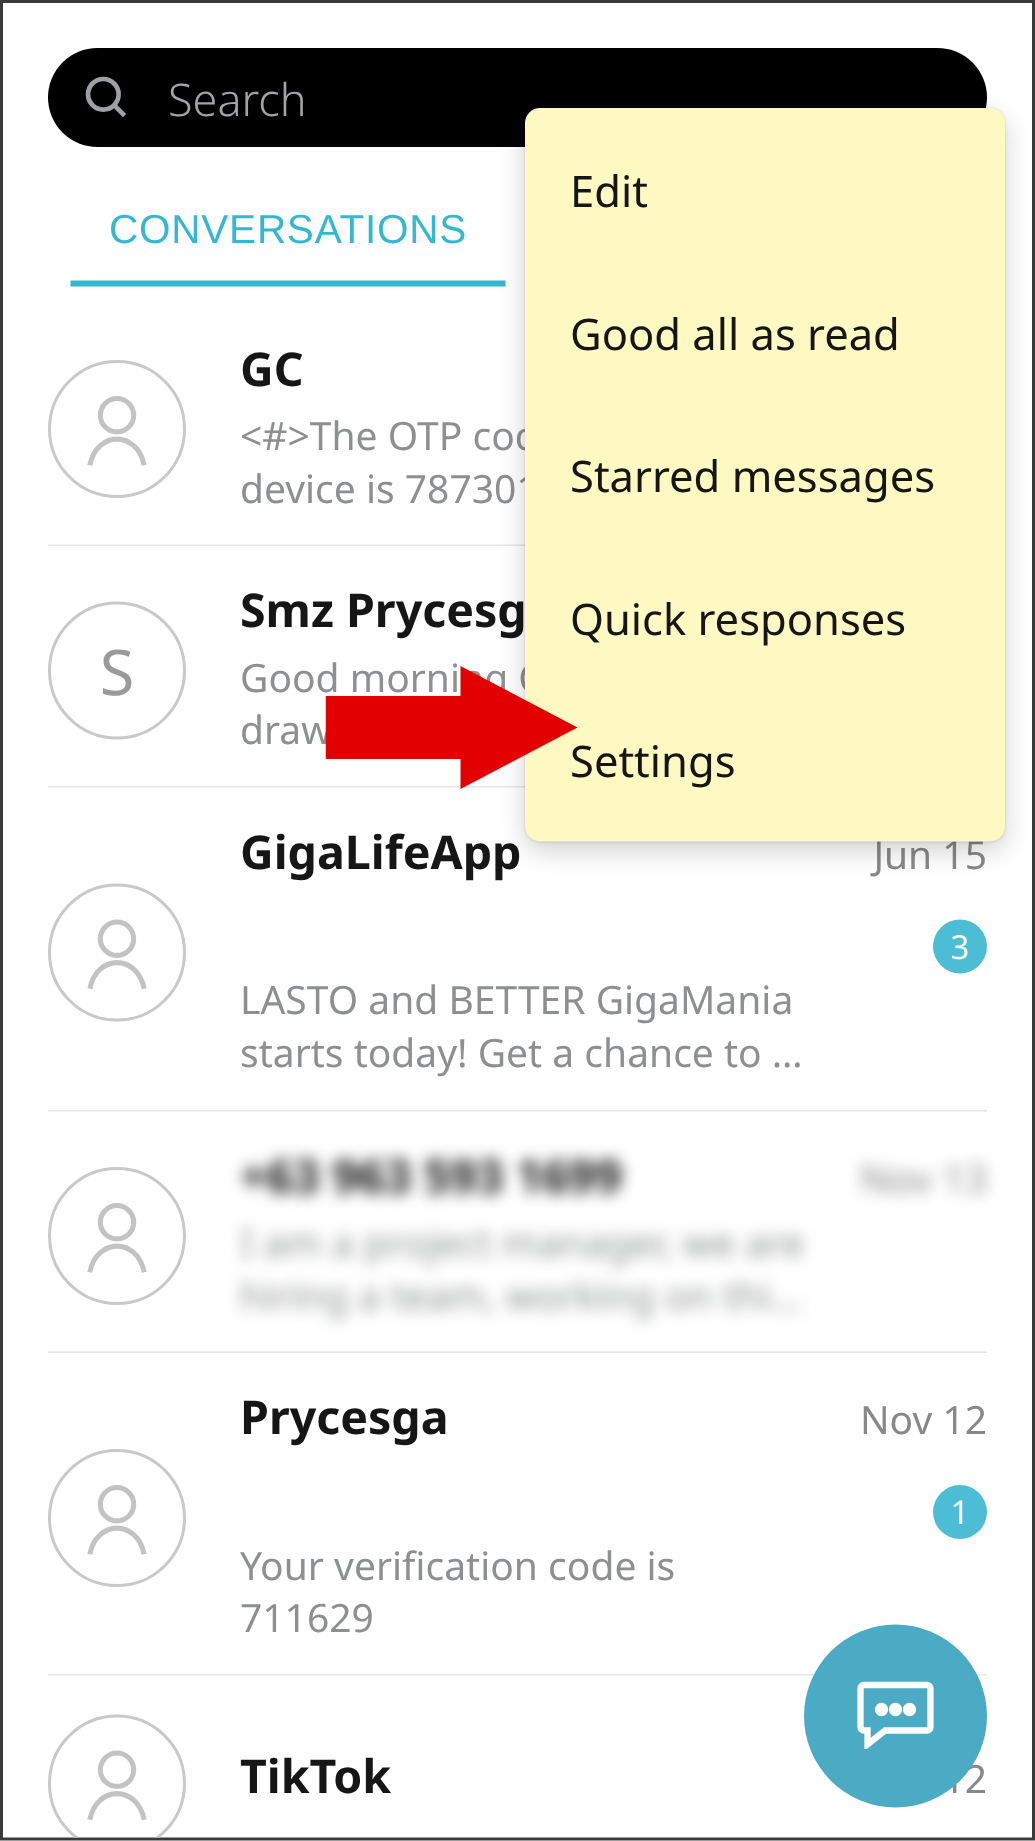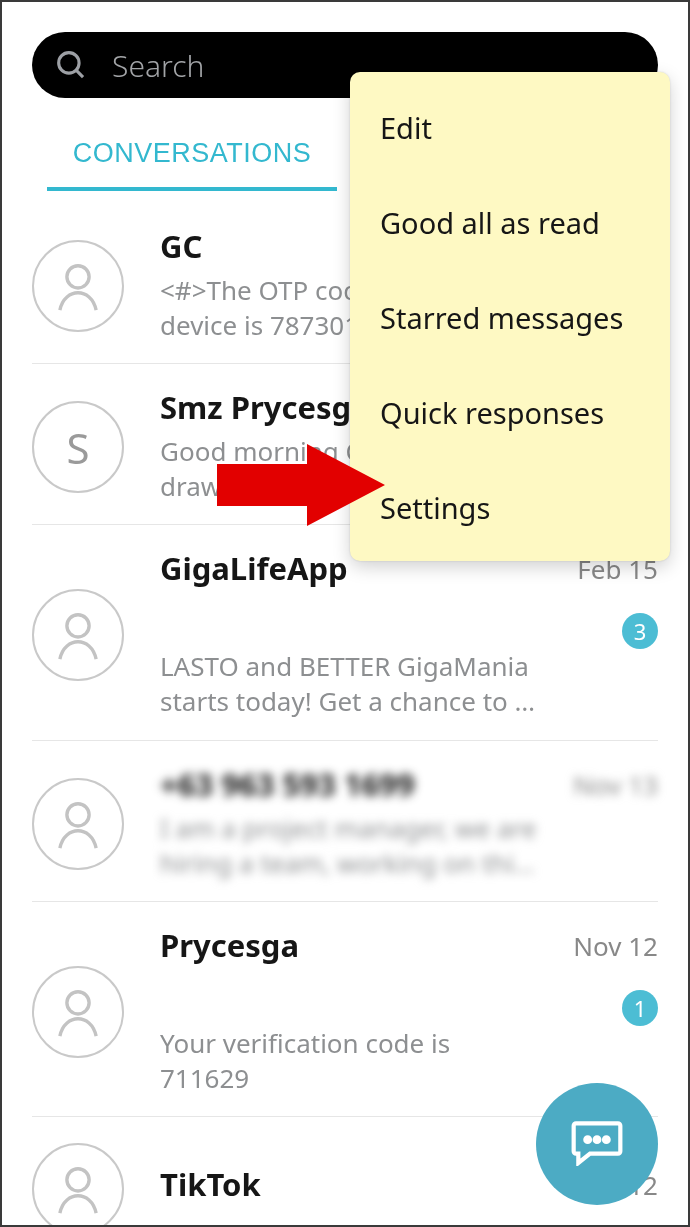"Feb 15" div.convo-date { text: Feb -> Jun }
